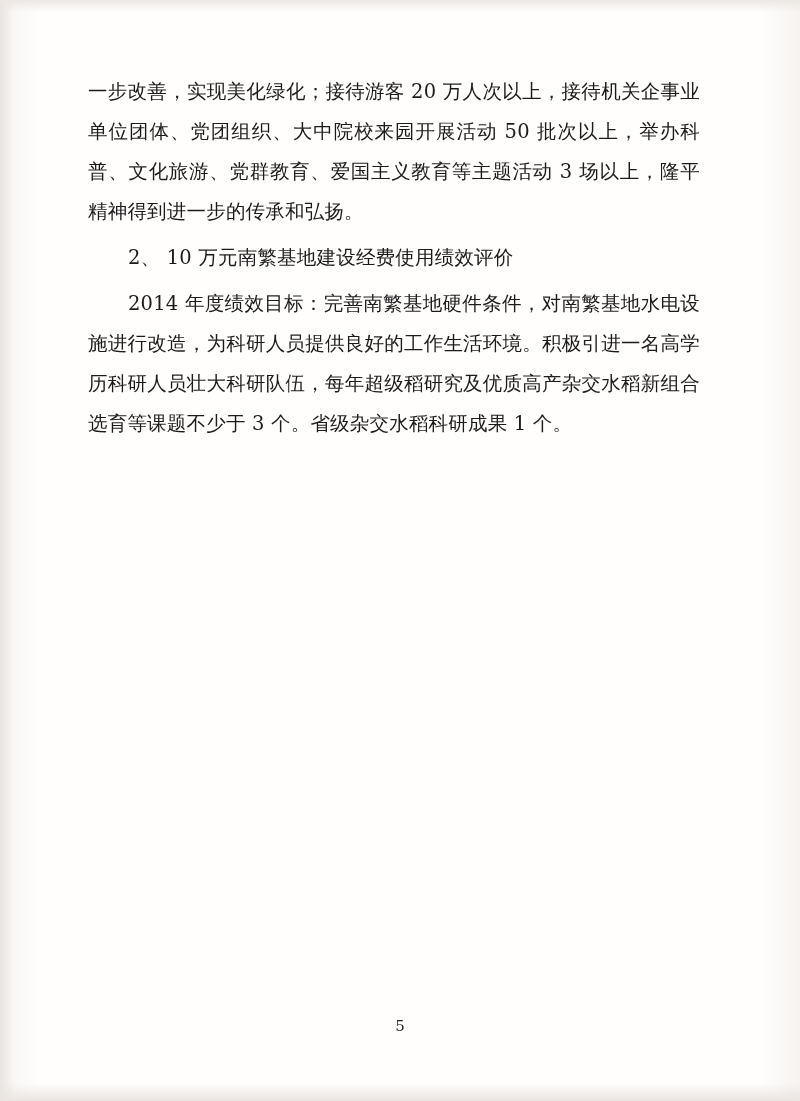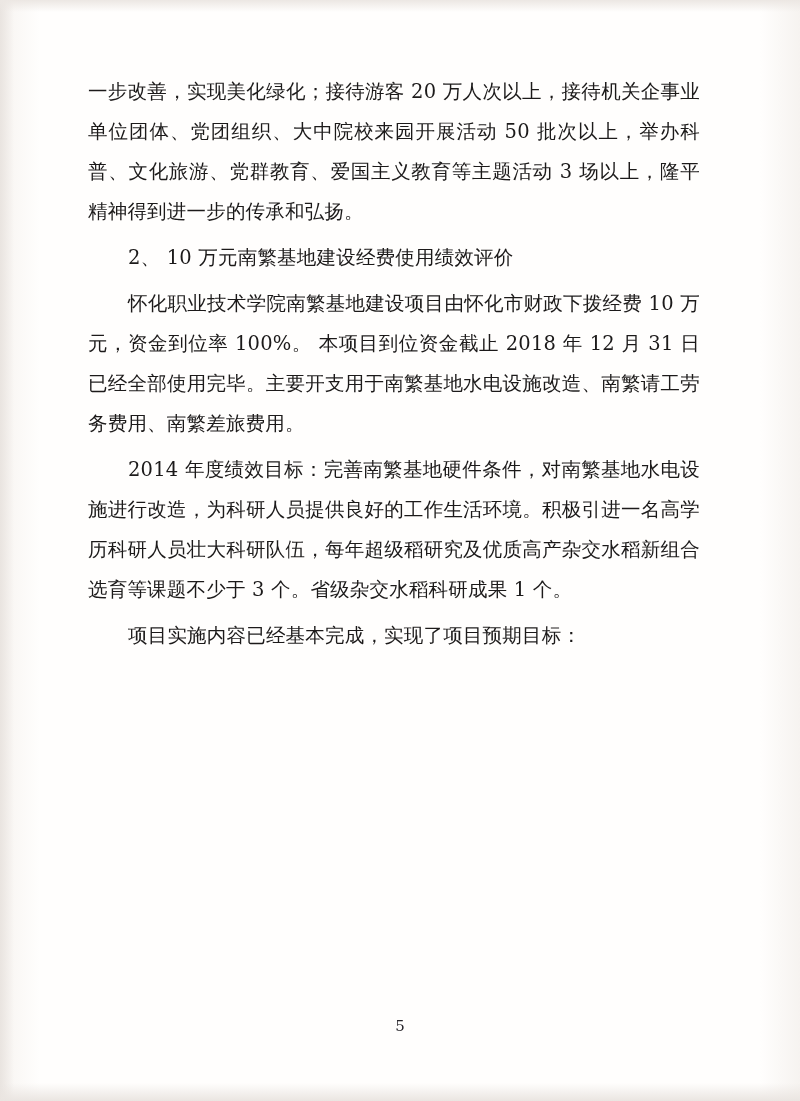"怀化职业技术学院南繁基地建设项目由怀化市财政下拨经费 10 万元，资金到位率" p.para { html: <p>怀化职业技术学院南繁基地建设项目由怀化市财政下拨经费 10 万元，资金到位率 100%。 本项目到位资金截止 2018 年 12 月 31 日已经全部使用完毕。主要开支用于南繁基地水电设施改造、南繁请工劳务费用、南繁差旅费用。</p> -> none }
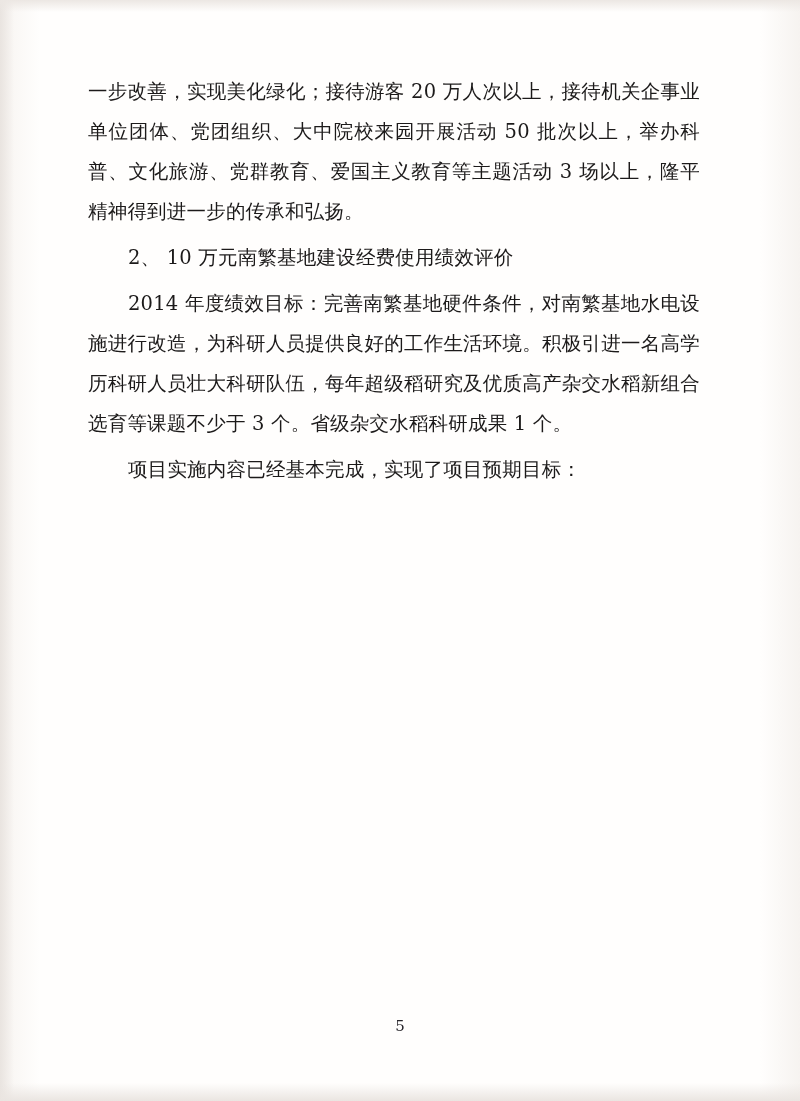"项目实施内容已经基本完成，实现了项目预期目标：" p.para { html: <p>项目实施内容已经基本完成，实现了项目预期目标：</p> -> none }
